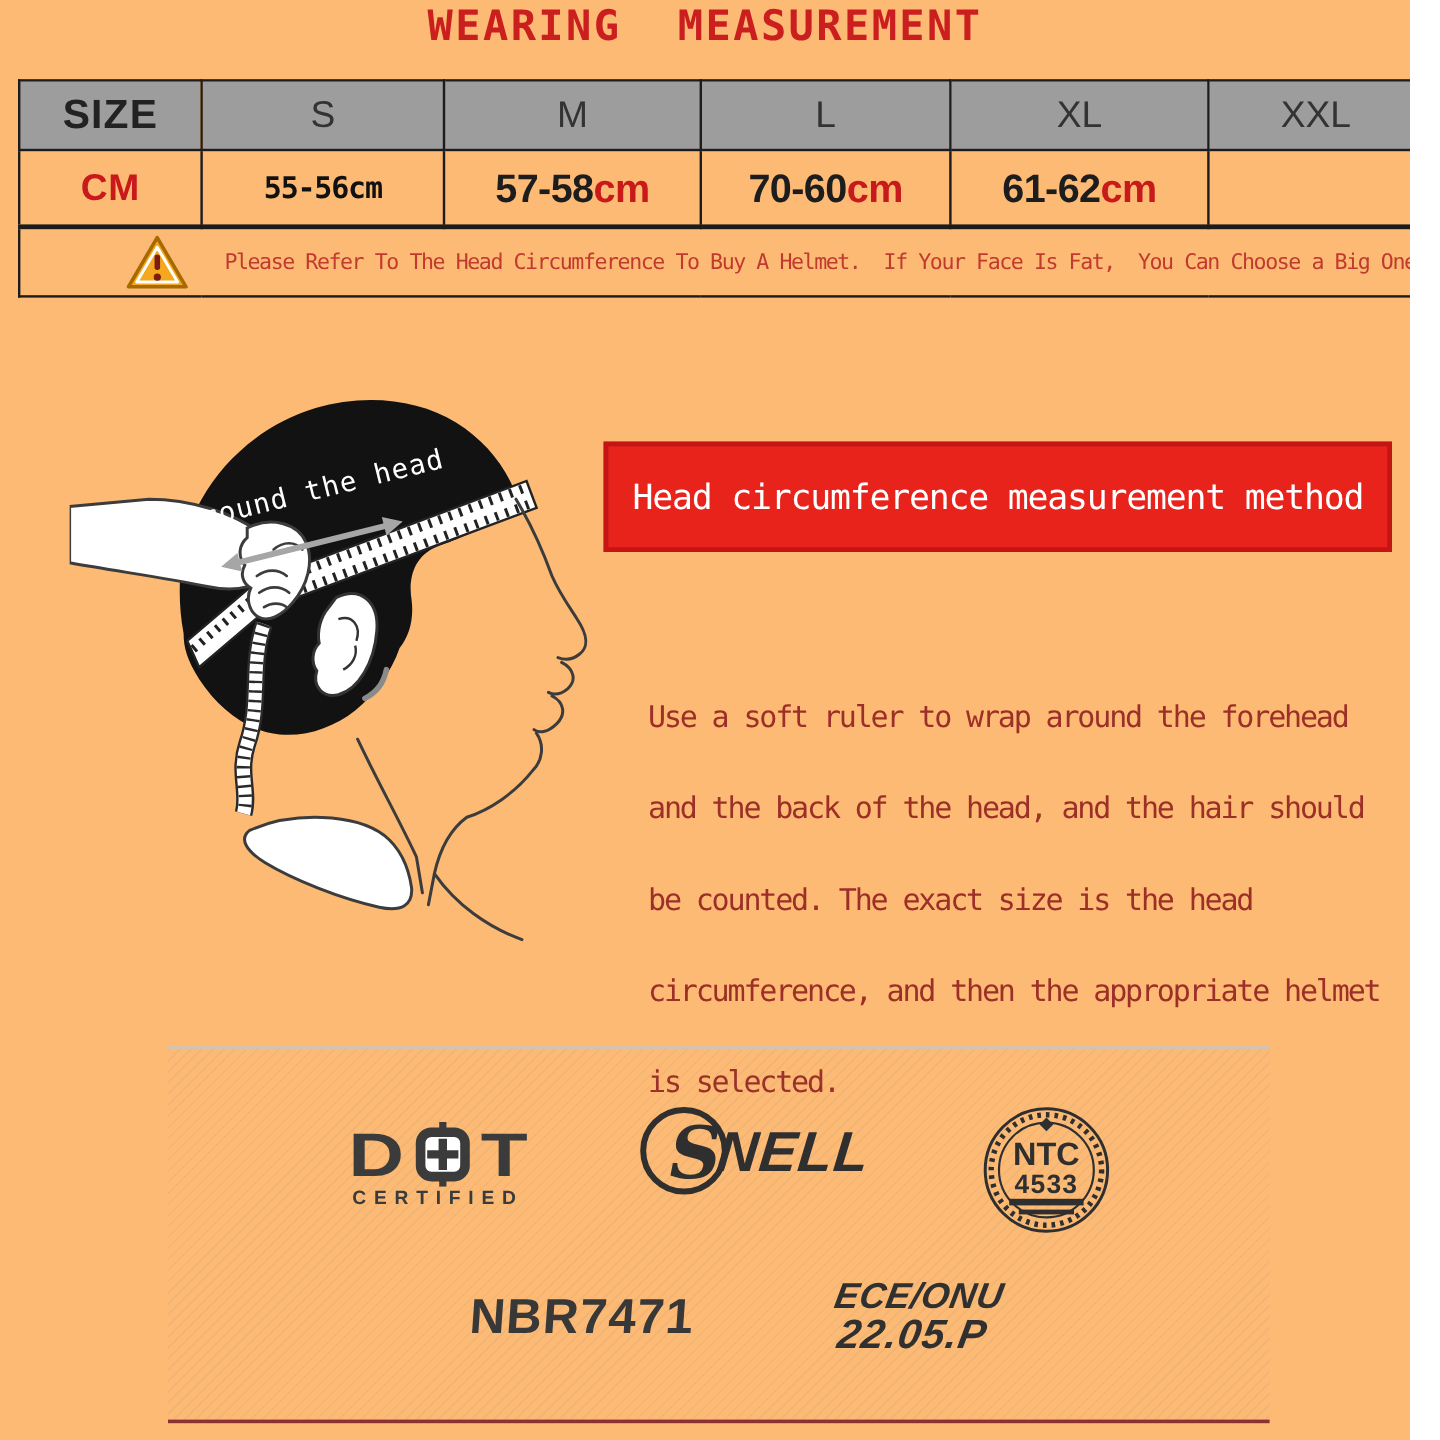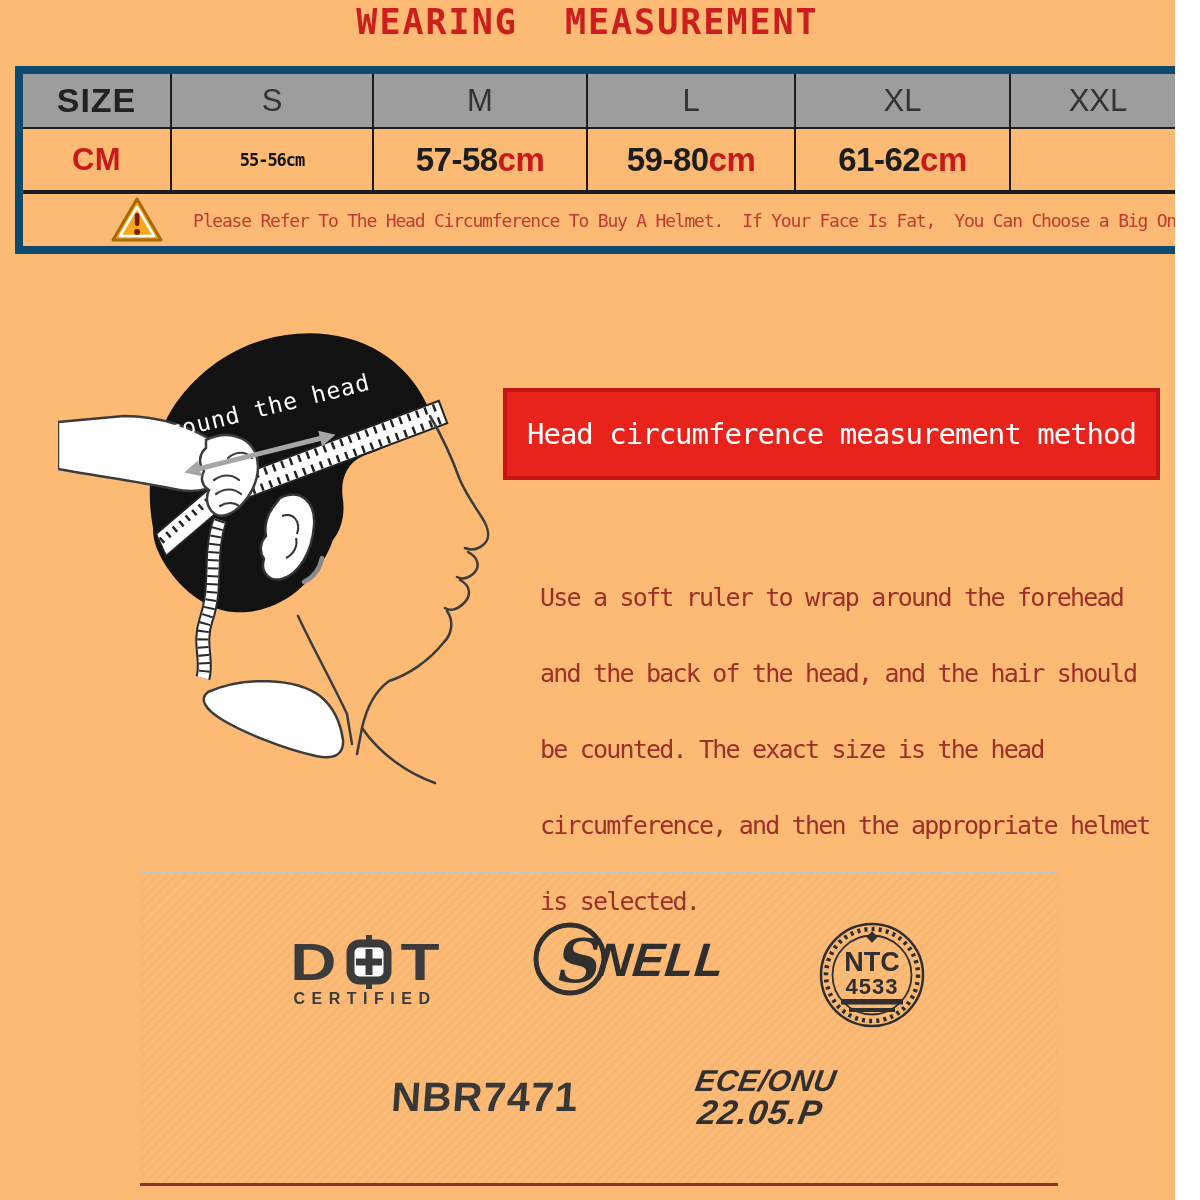"SIZE" table.size-table { border: 8px solid #0c4a6e -> 2px solid #0c4a6e }
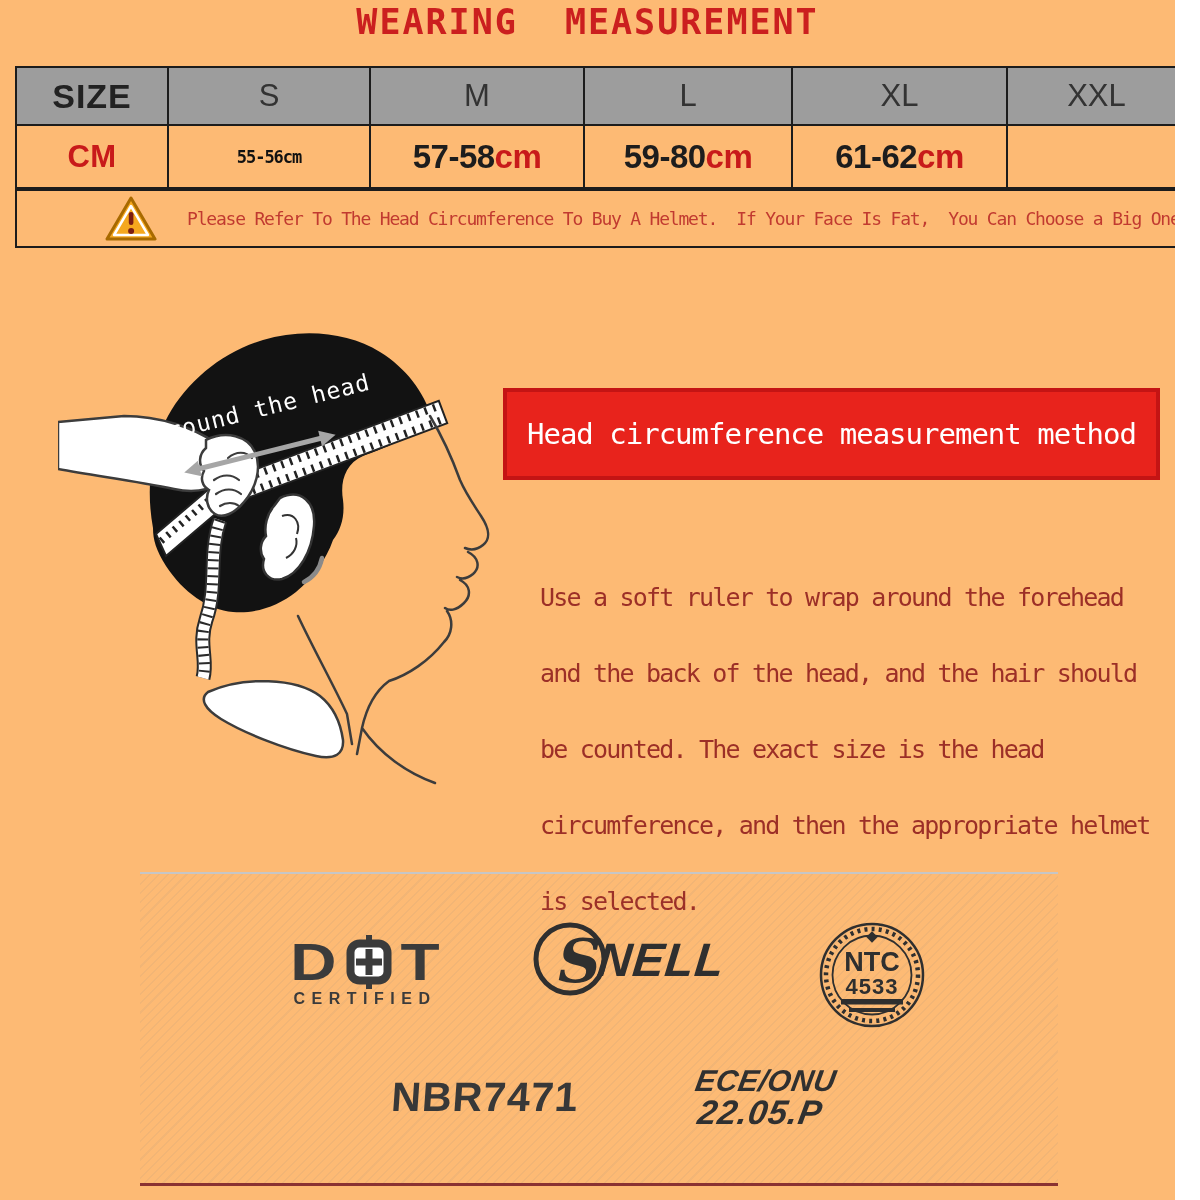"55-56cm" .small-num { font-size: 17px -> 25px }
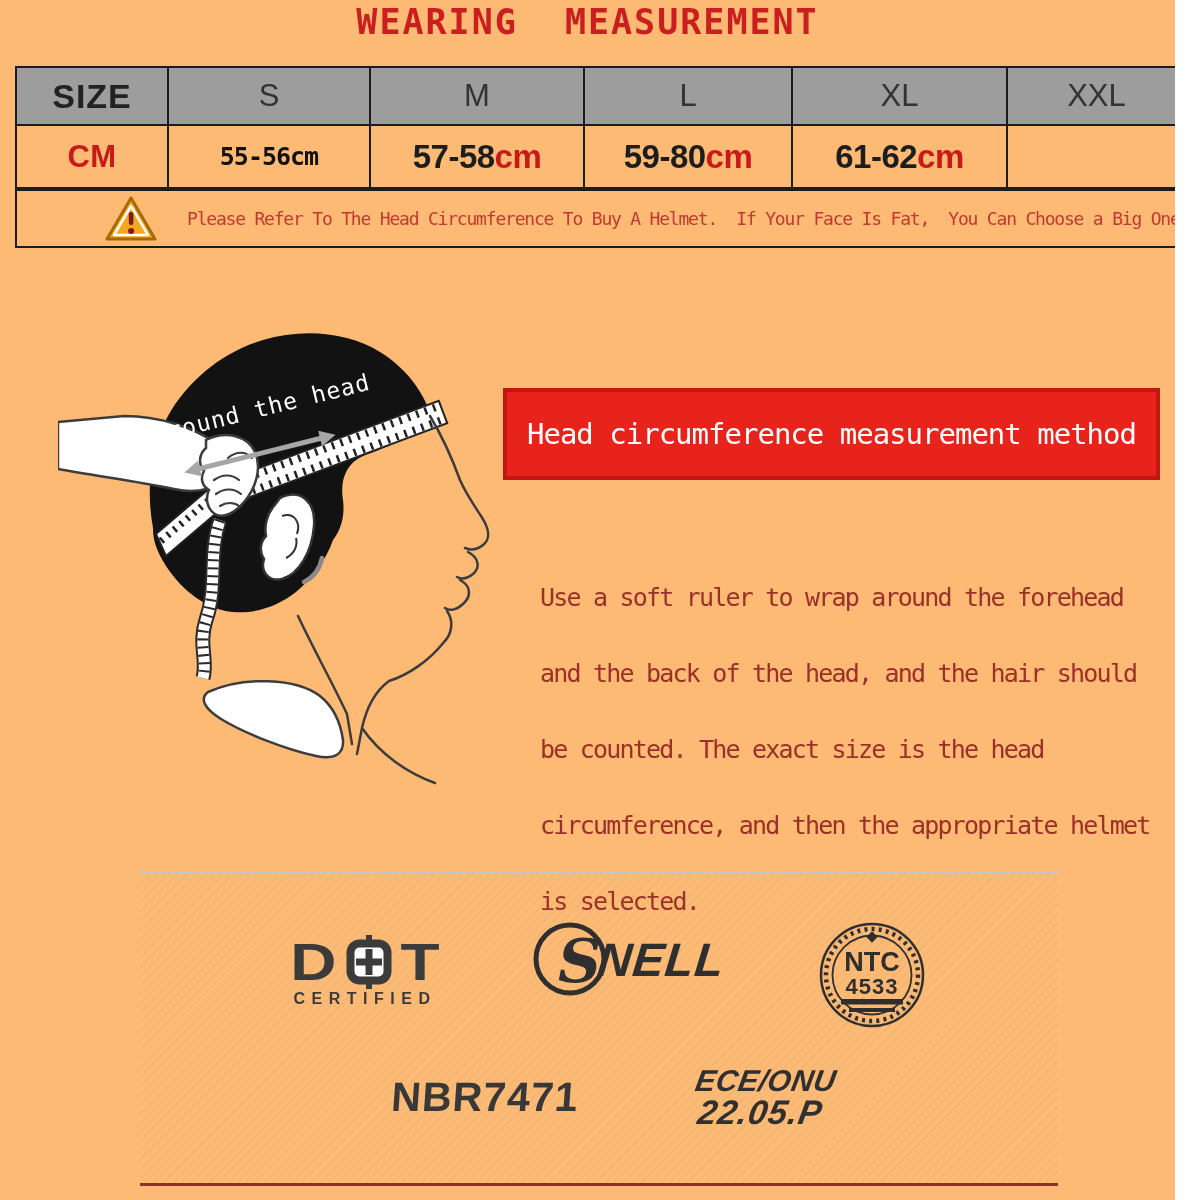"59-80" span.num { text: 59-80 -> 70-60 }
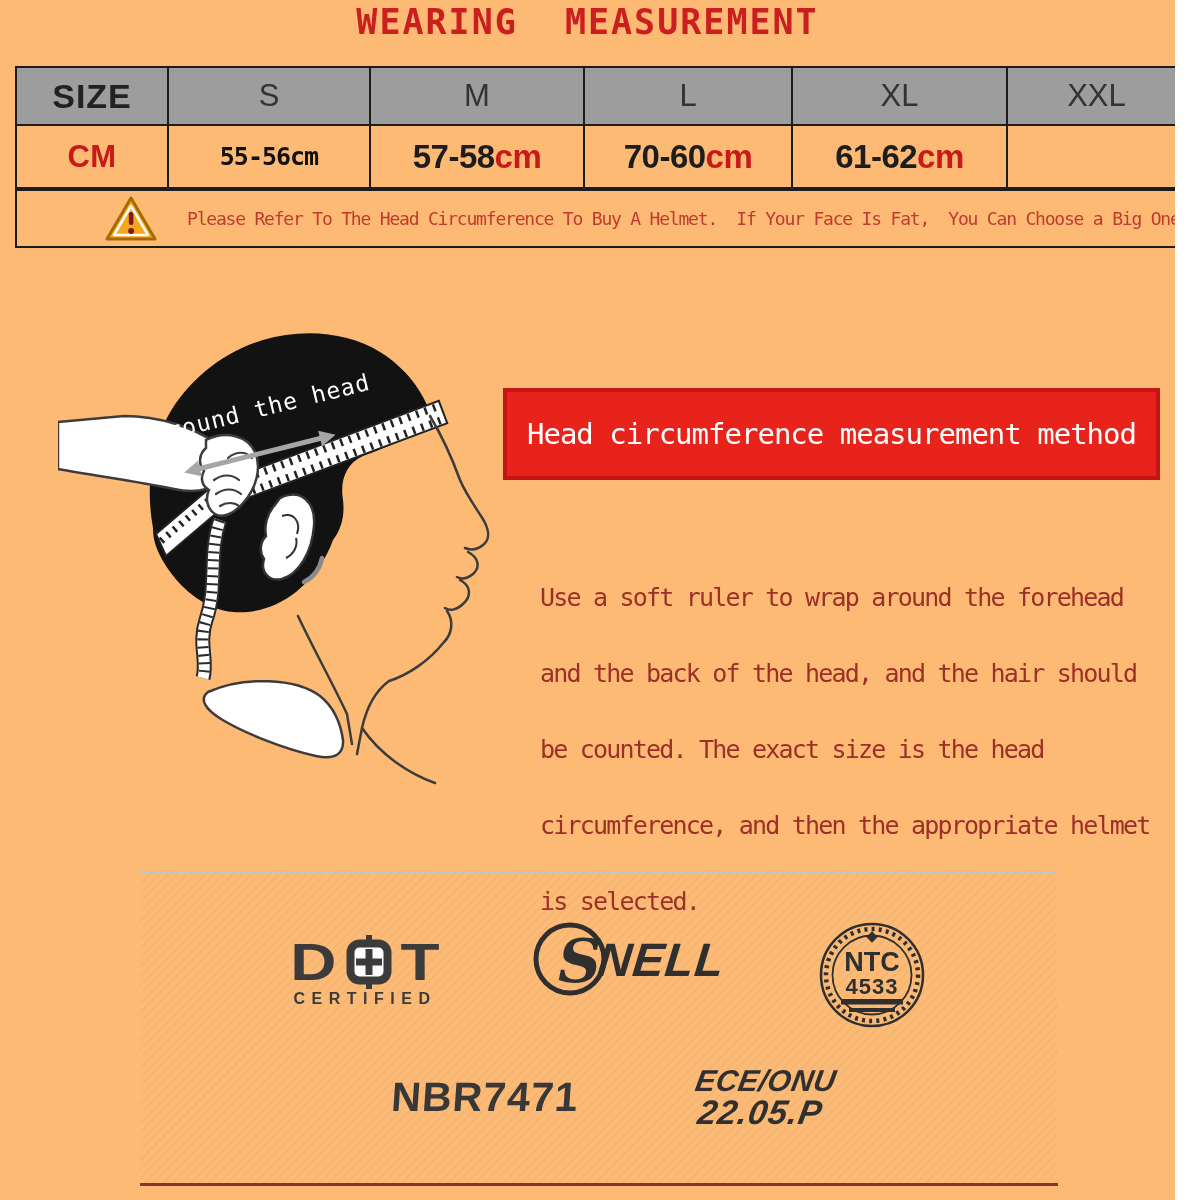"Head circumference measurement method" .banner { top: 388px -> 368px }
